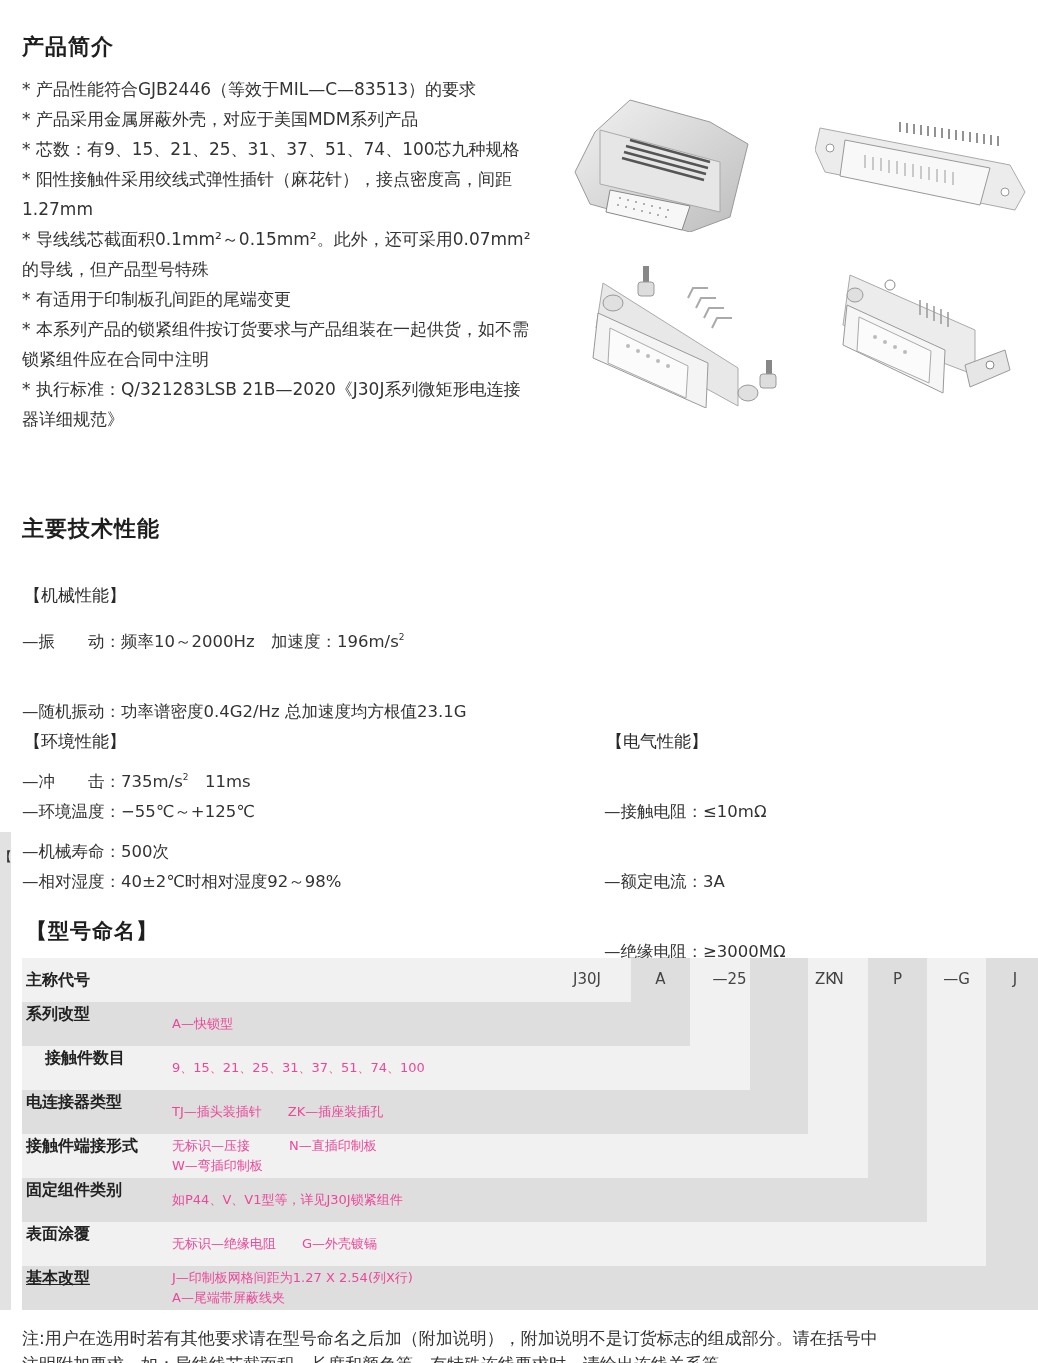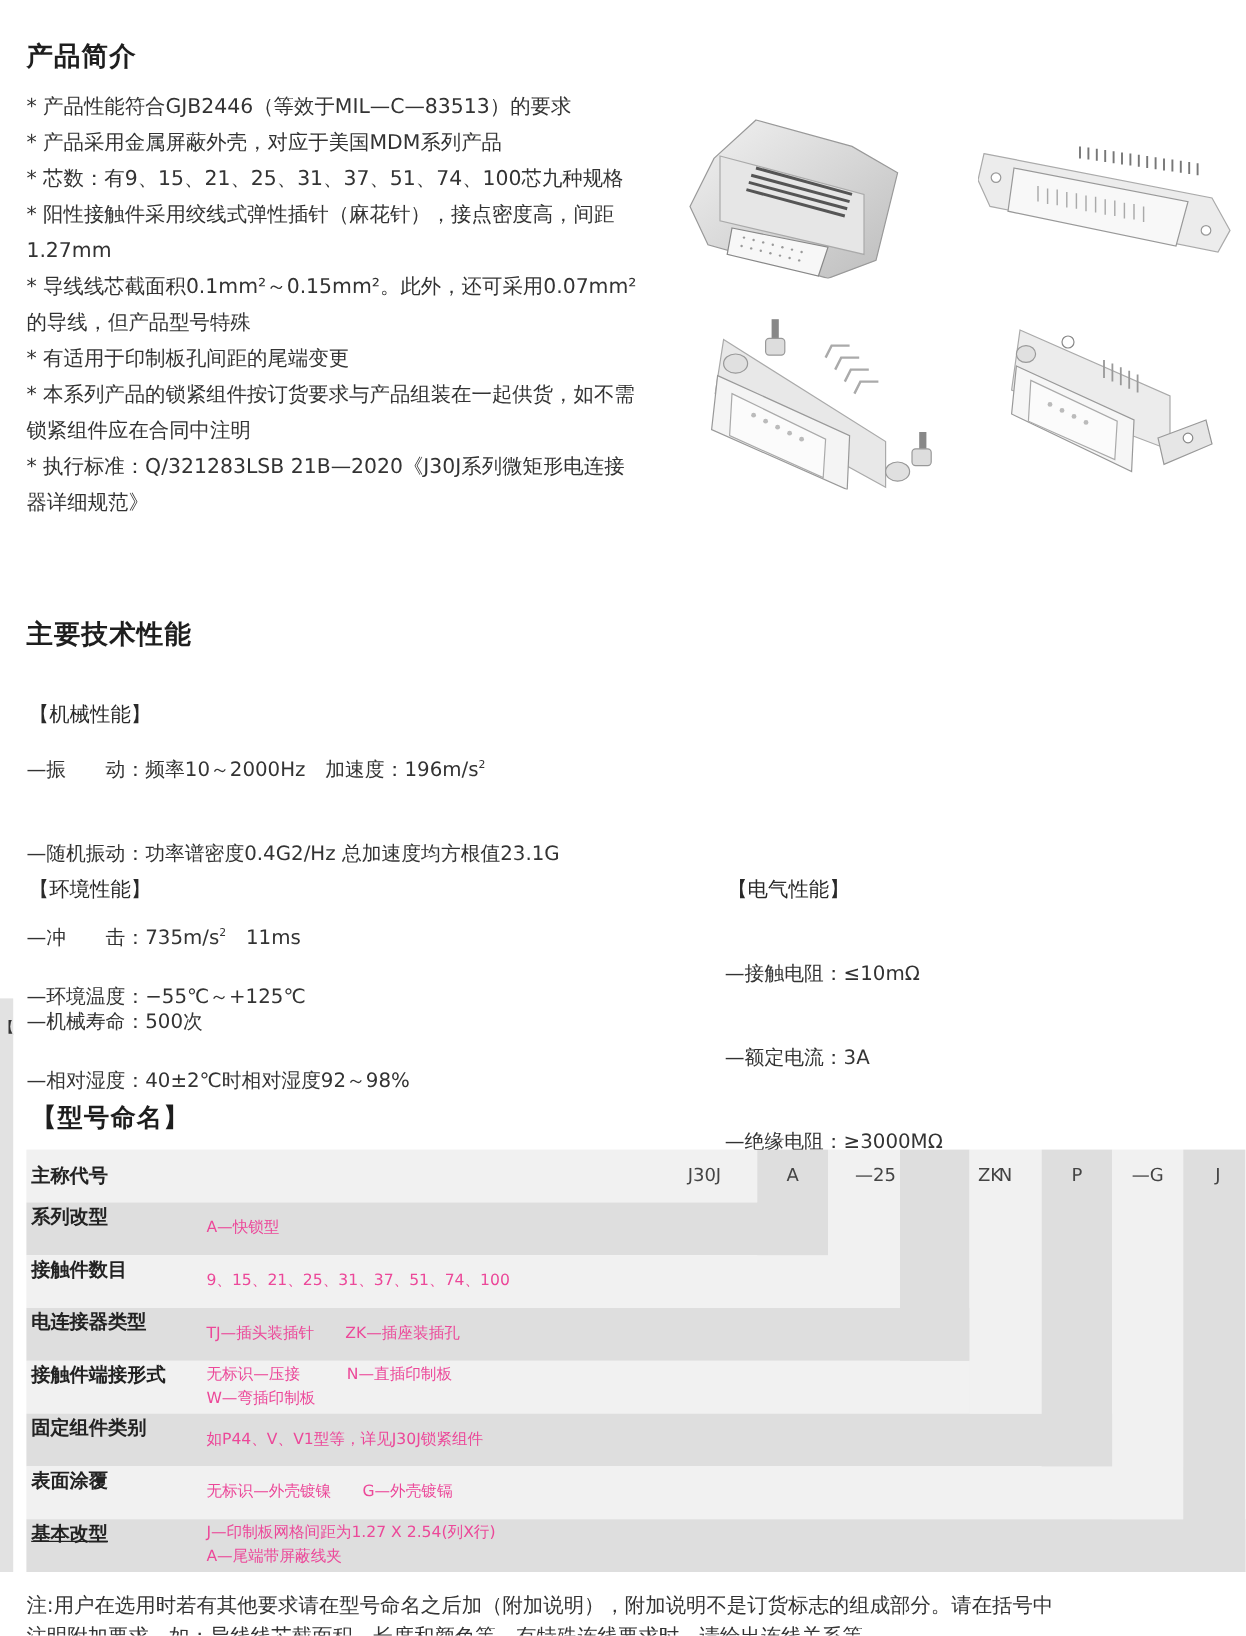"—环境温度：−55℃～+125℃" div.abs { top: 776px -> 757px }
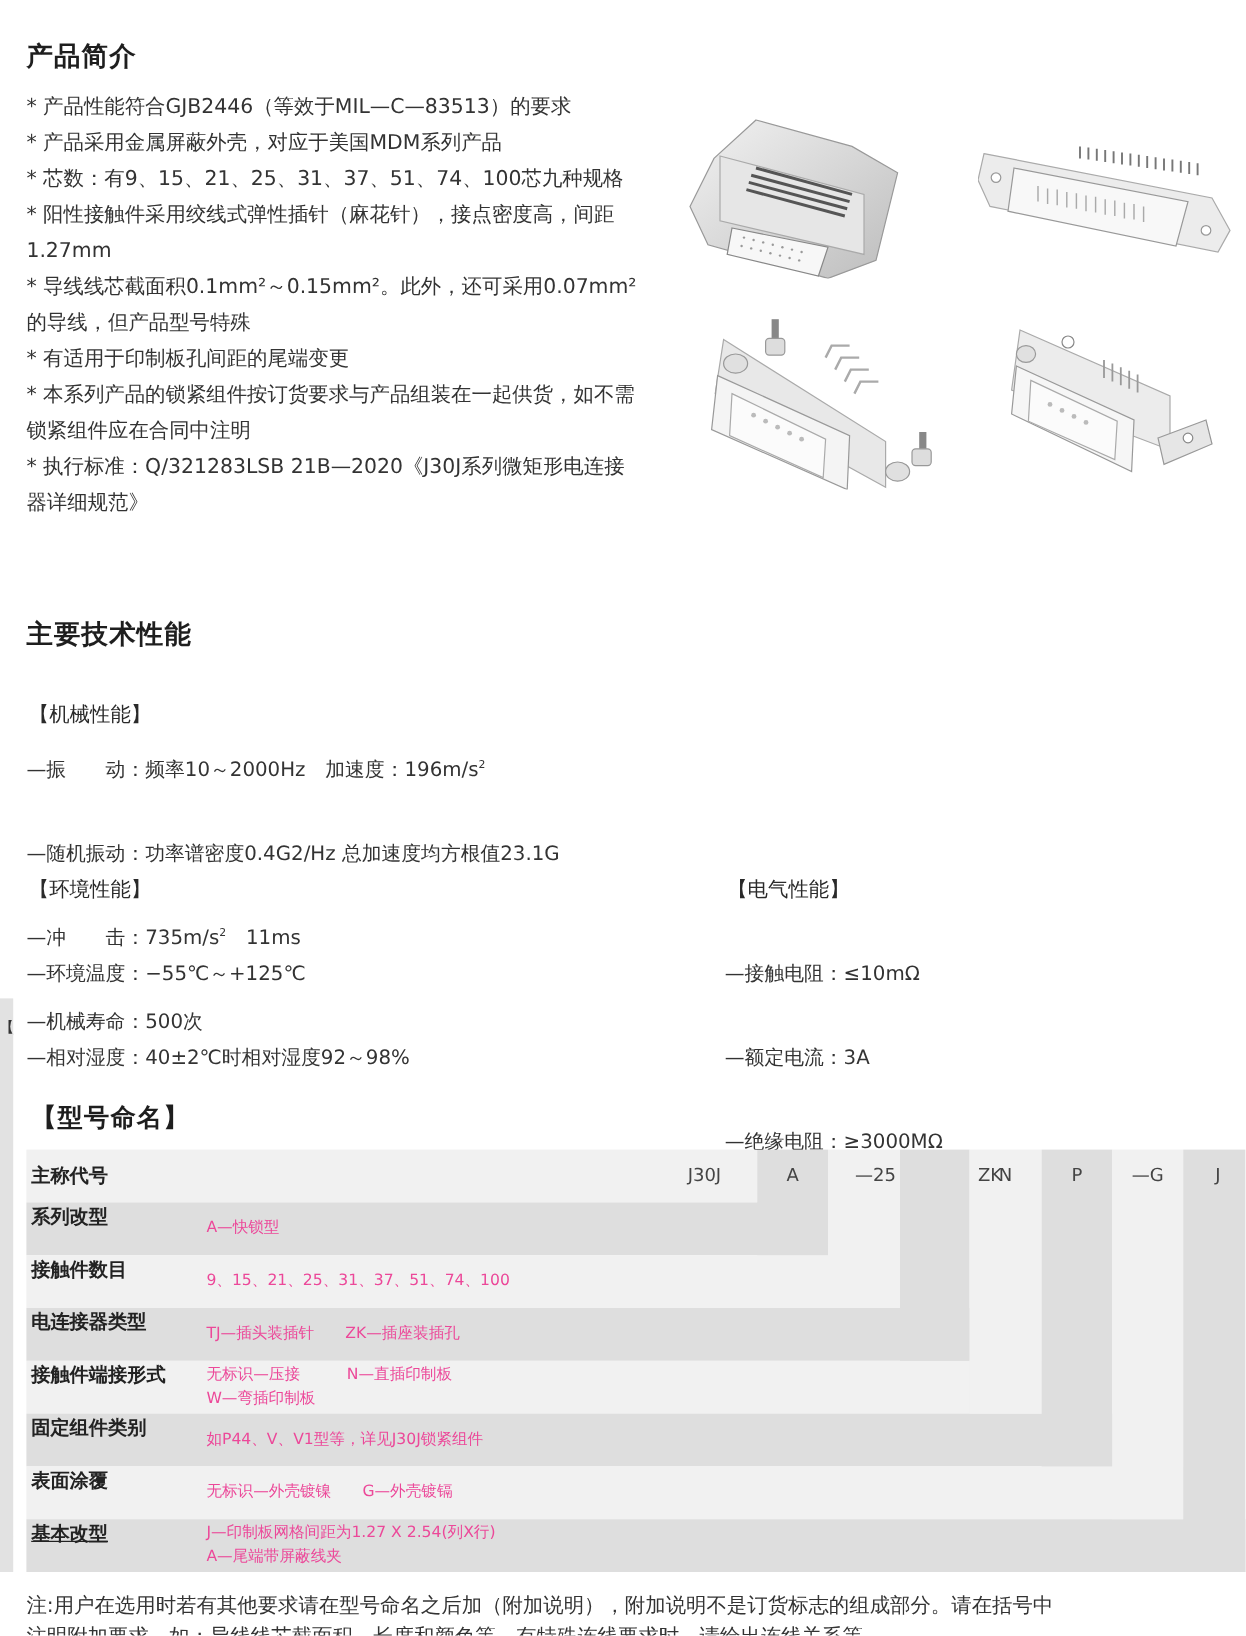"接触件数目" div.rlabel { margin-left: none -> 19px }
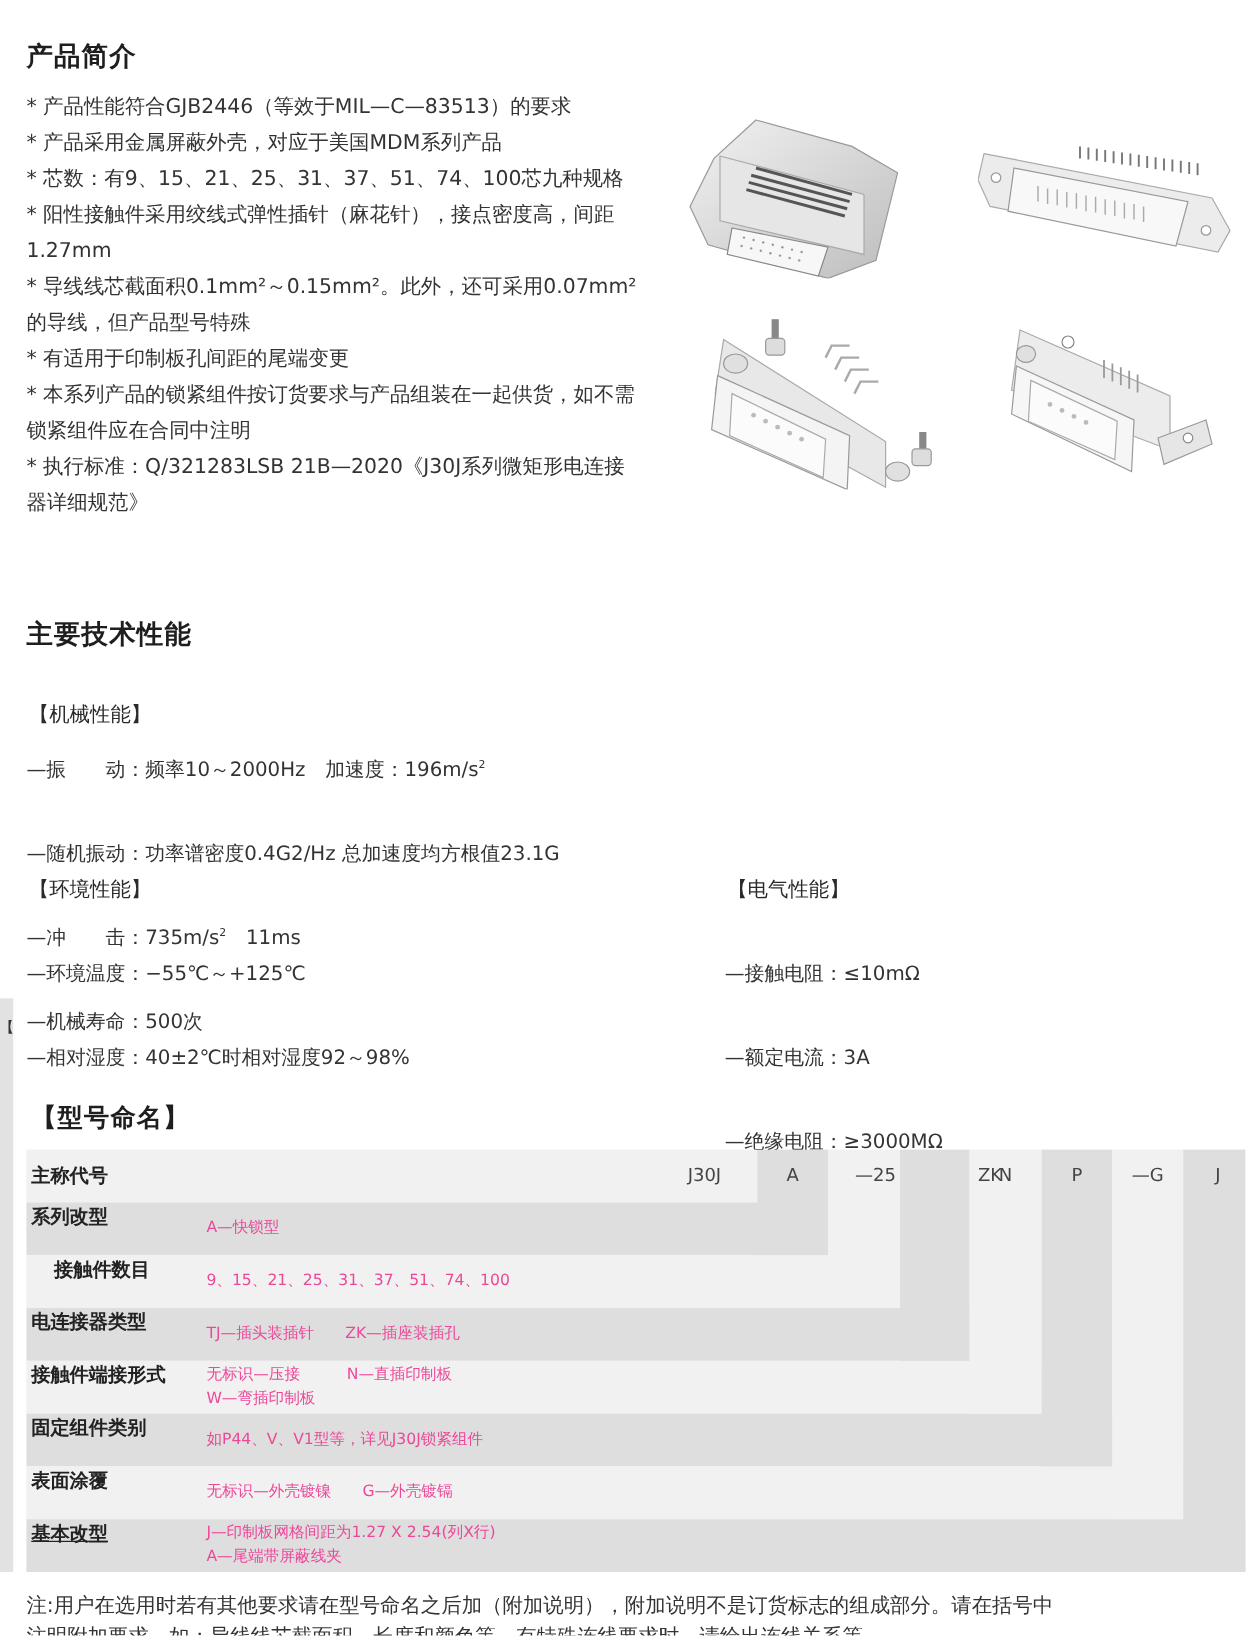"无标识—外壳镀镍 G—外壳镀镉" div.rval { text: 外壳镀镍 -> 绝缘电阻 }
